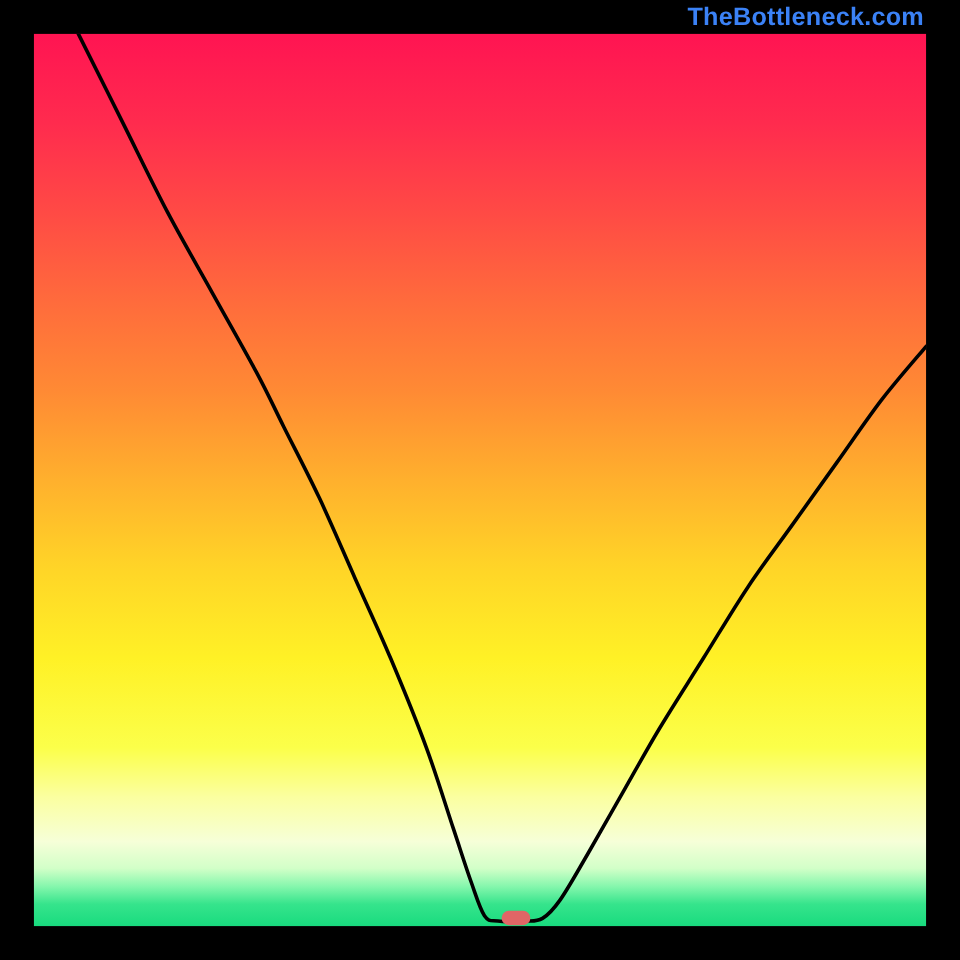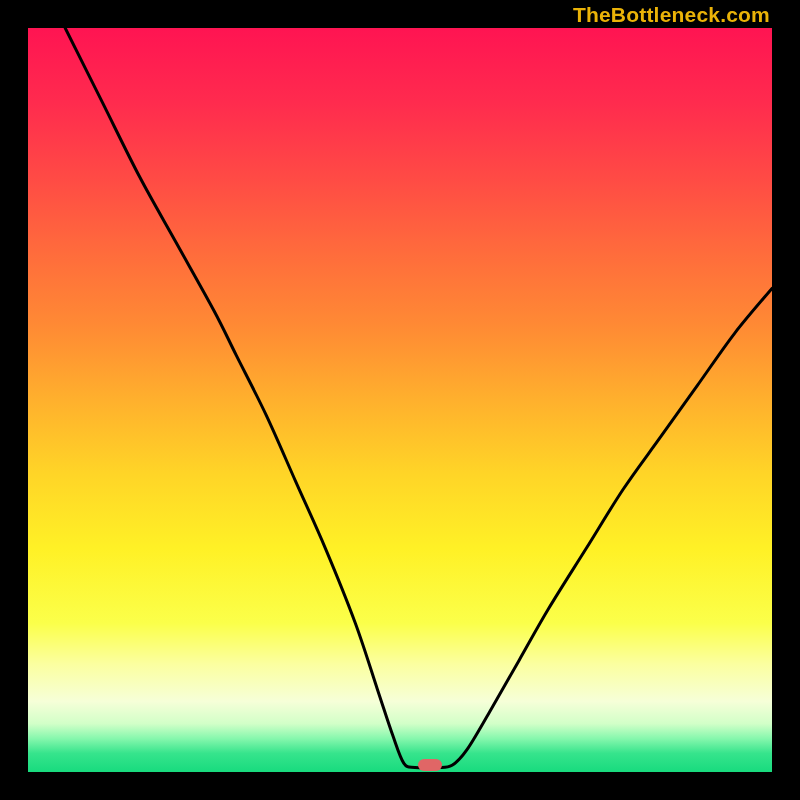"TheBottleneck.com" .watermark { color: #eab308 -> #3b82f6 }
